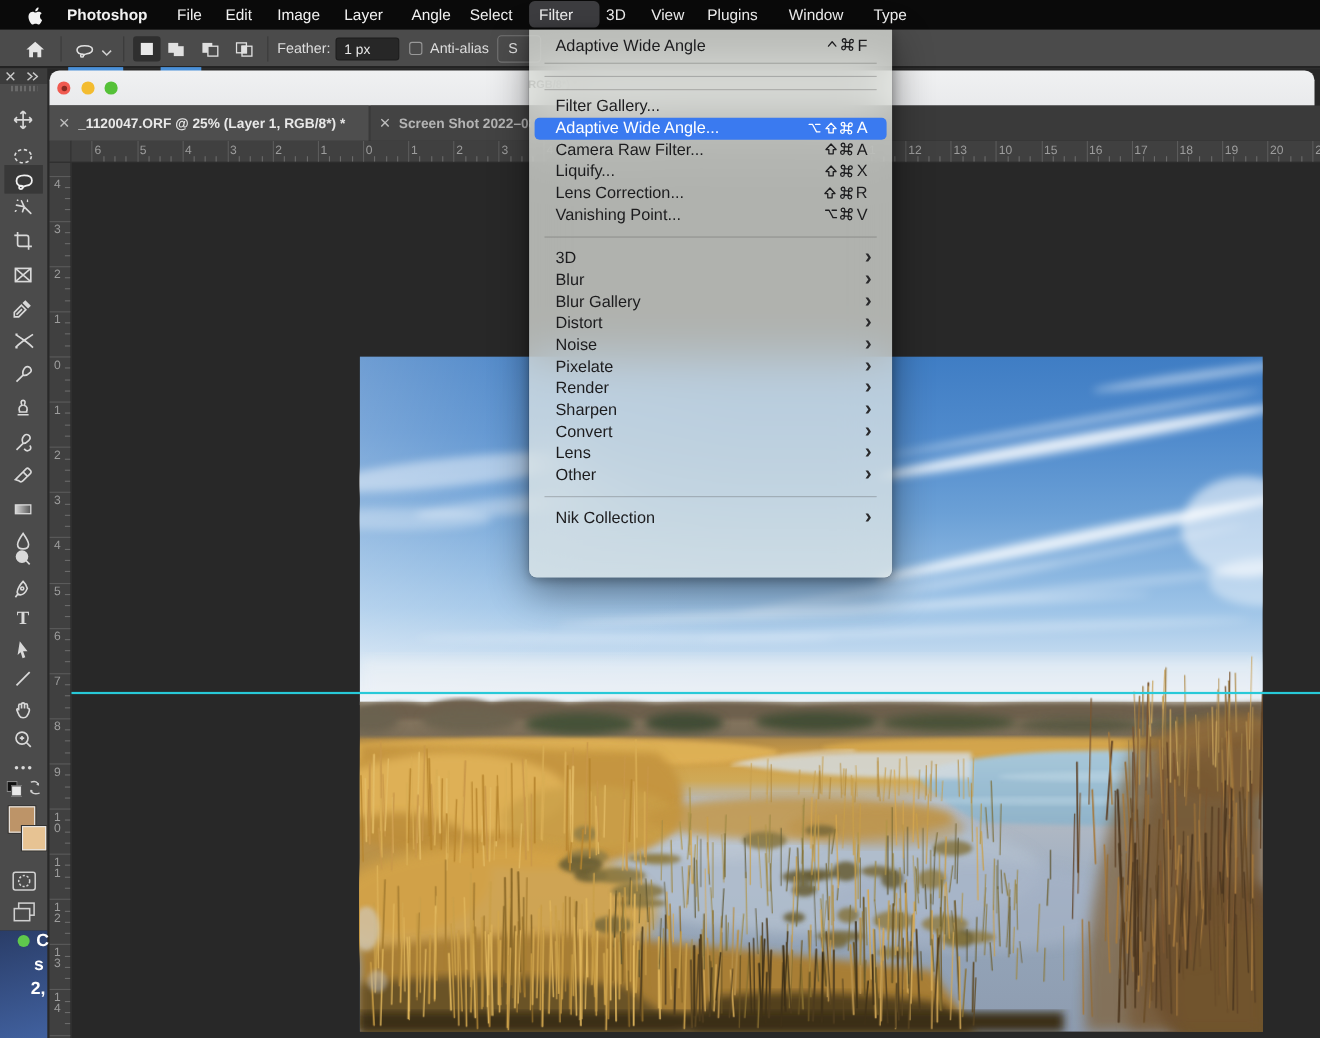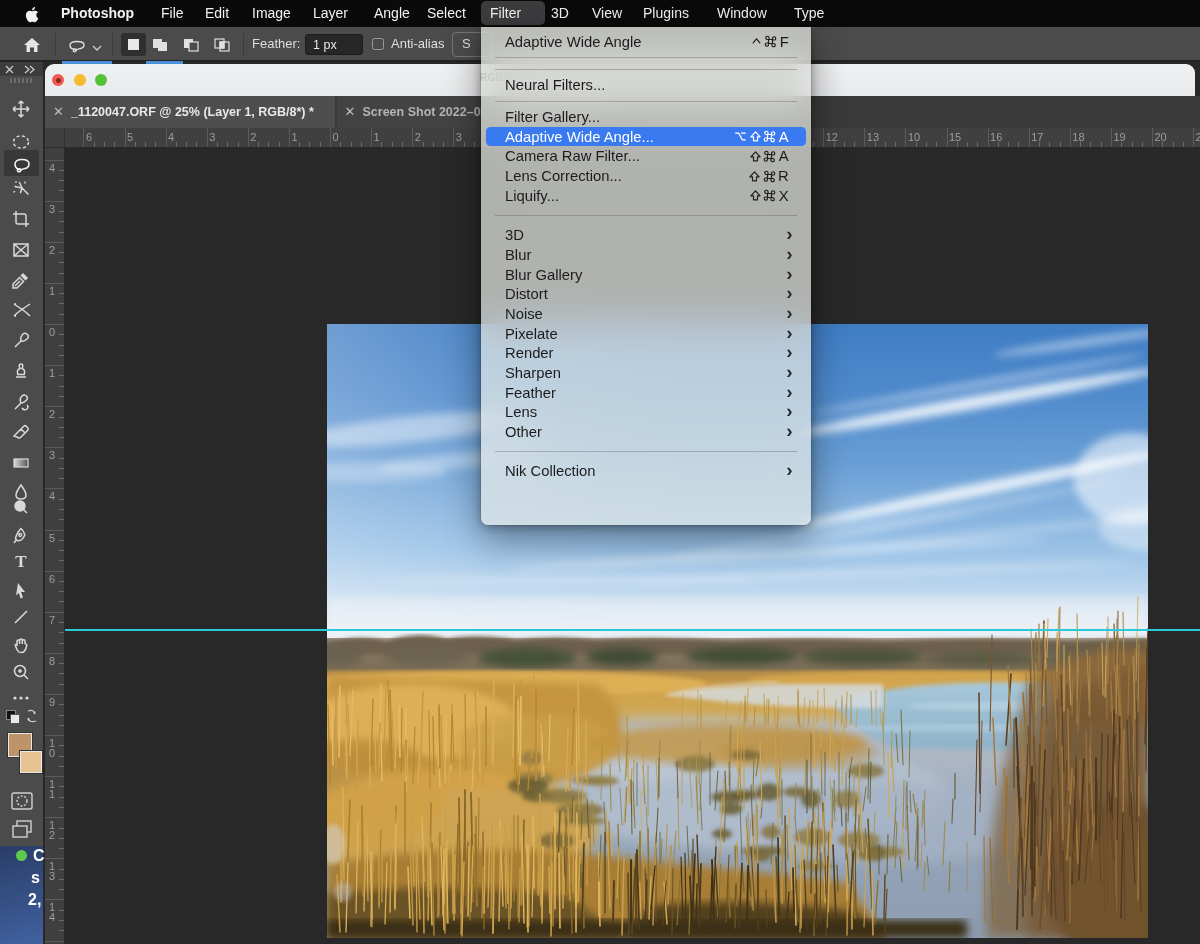"Neural Filters..." div.mi { html: <div><span>Neural Filters...</span></div> -> none }
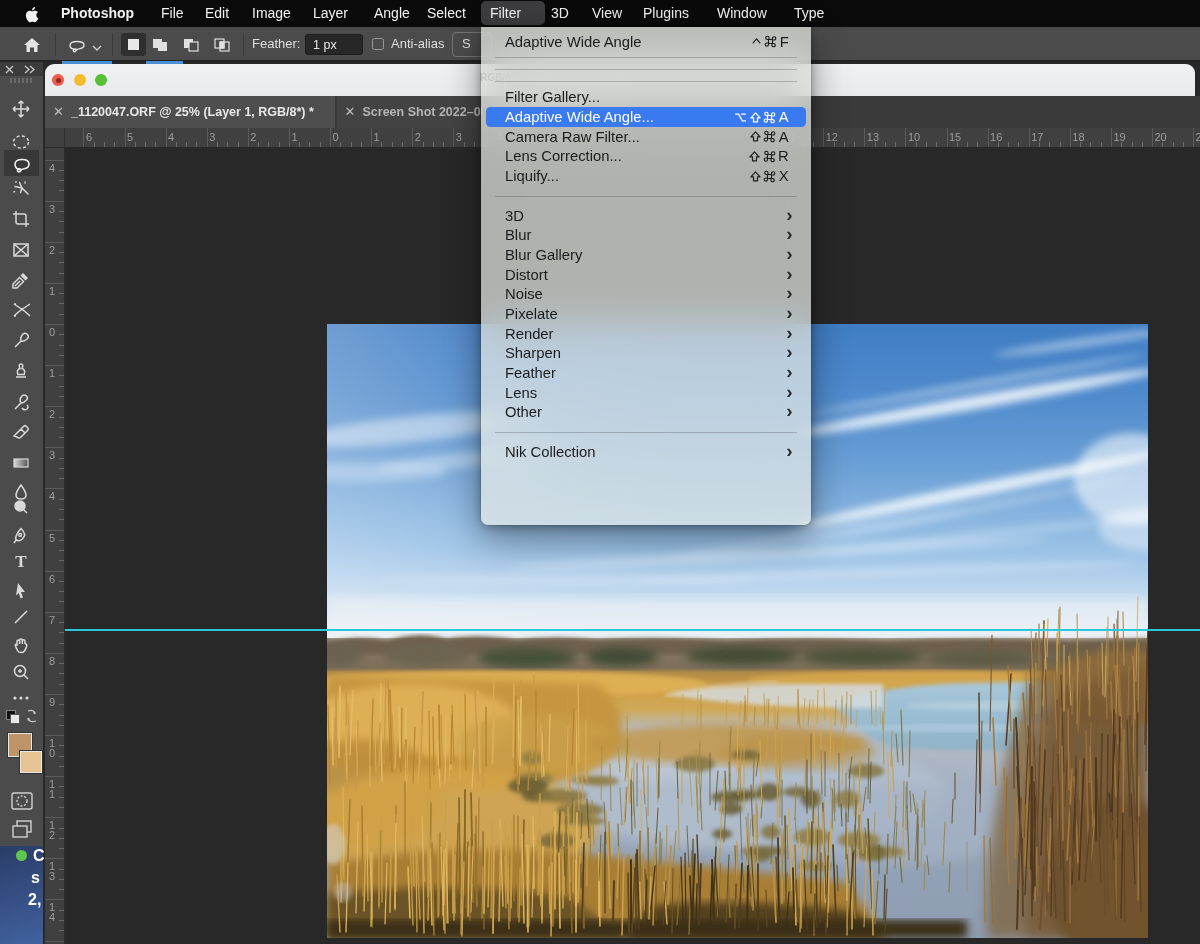"Lens Correction..." div.mi { order: before "Liquify..." -> after "Liquify..." }
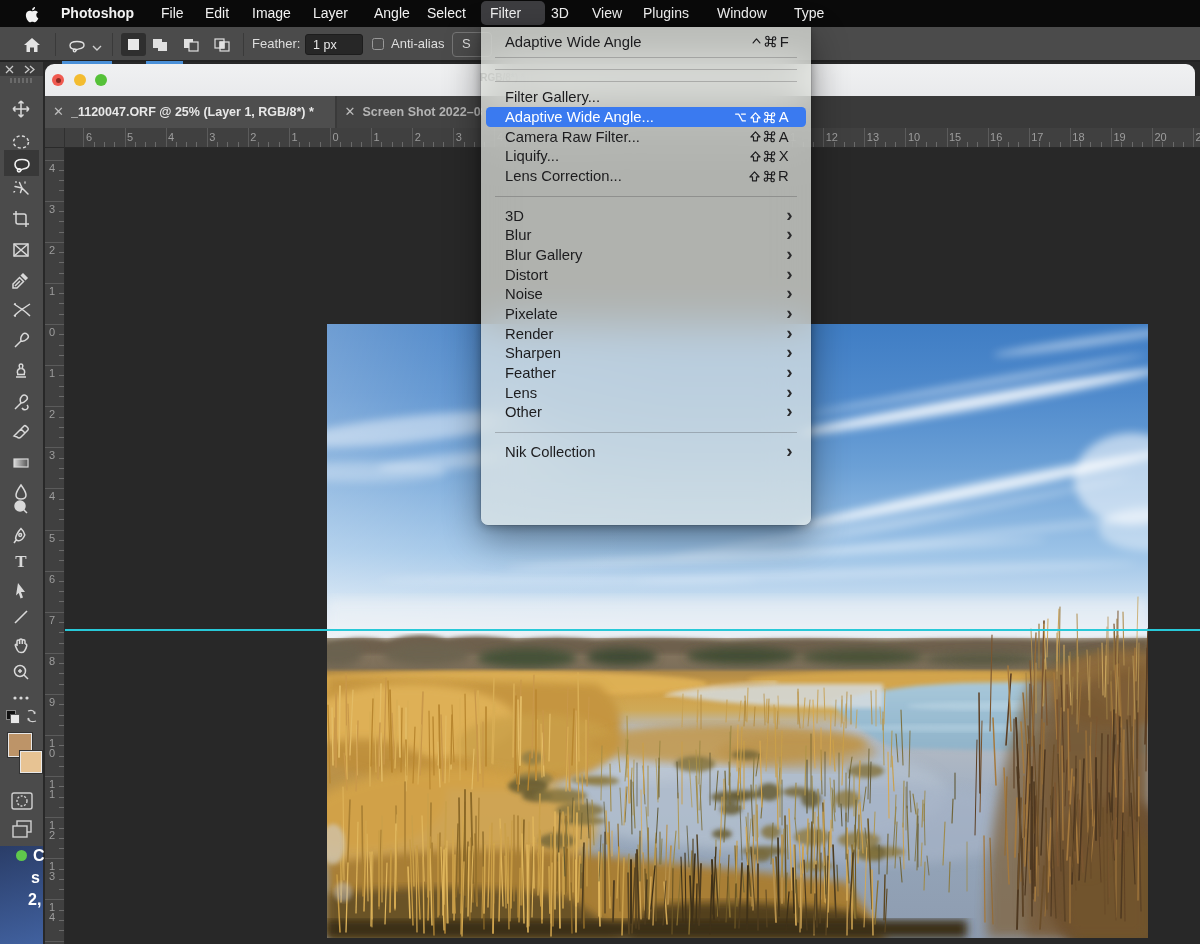"Vanishing Point..." div.mi { html: none -> <div><span>Vanishing Point...</span><span><svg> <path></path> </svg><svg> <path></path> </svg><span>V</span></span></div> }
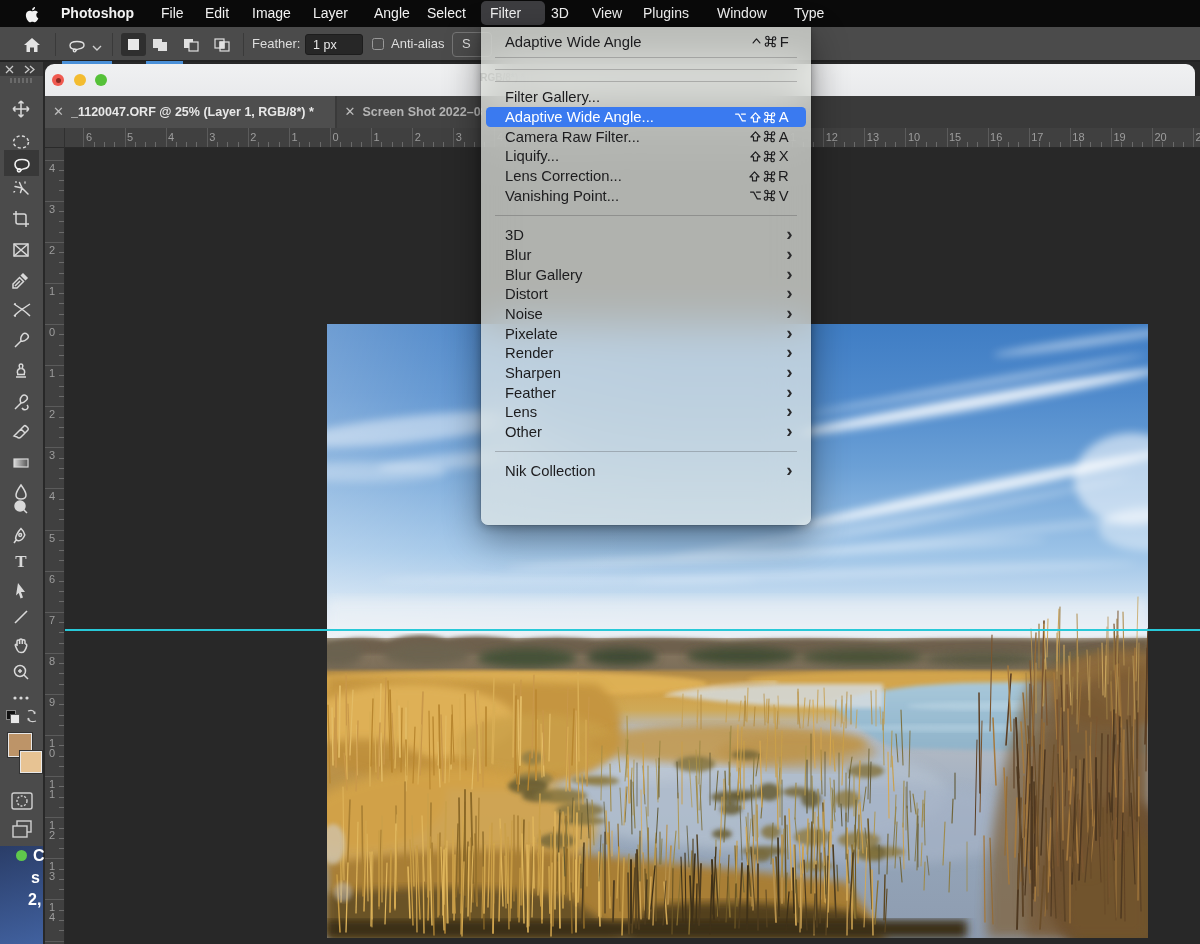"Feather" span.lab { text: Feather -> Convert }
